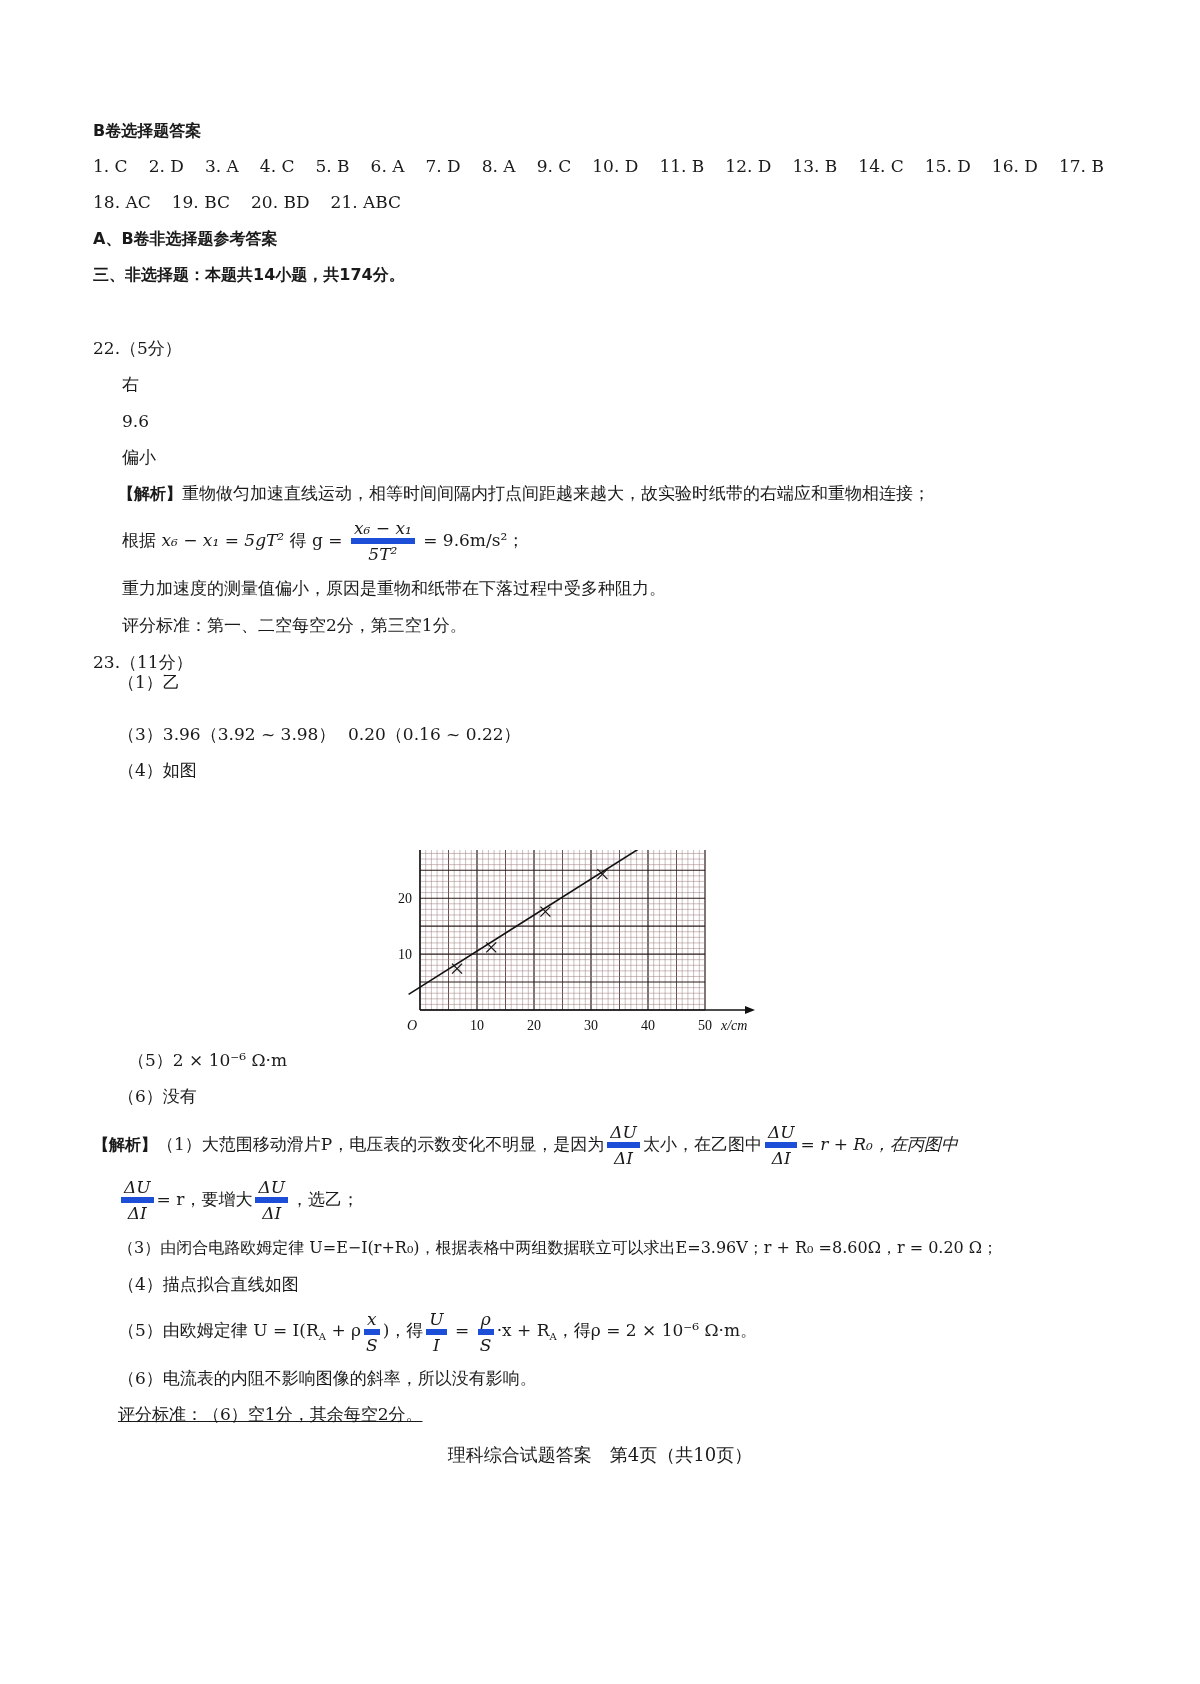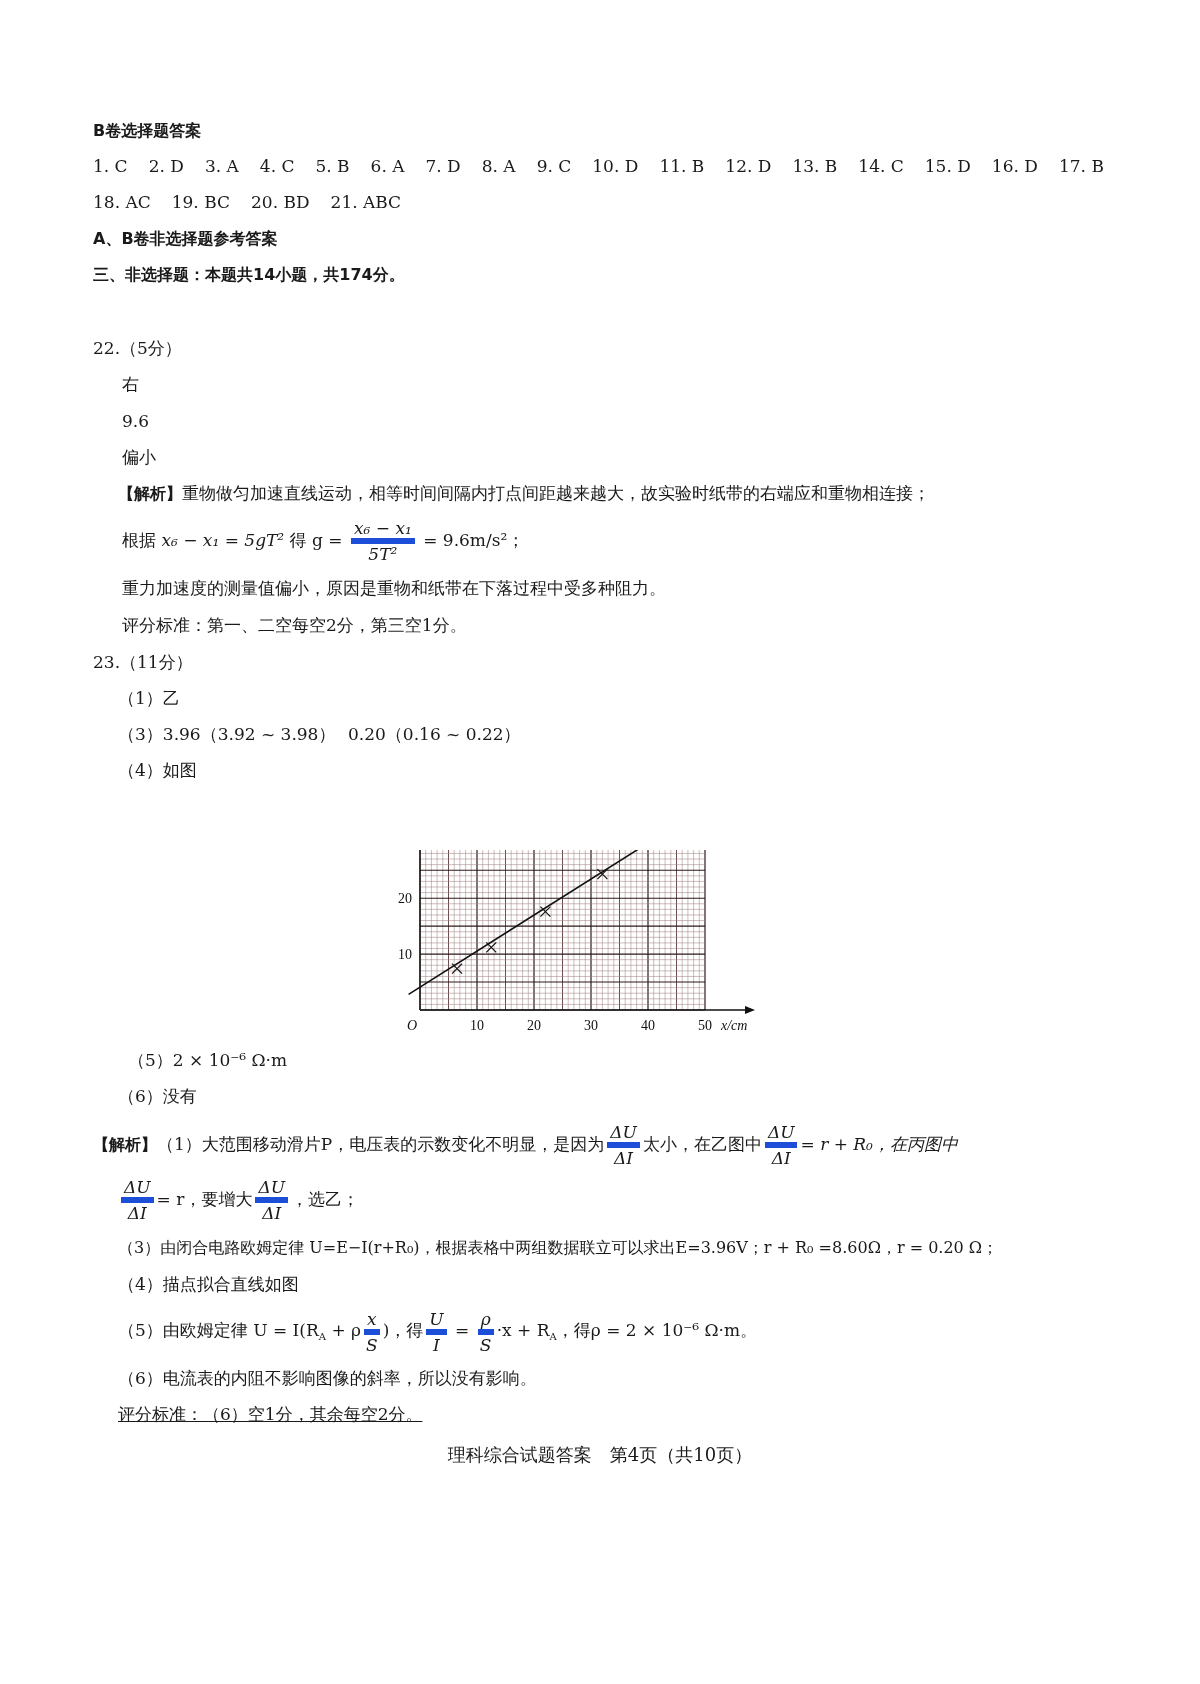"（1）乙" div.line { top: 687px -> 671px }
